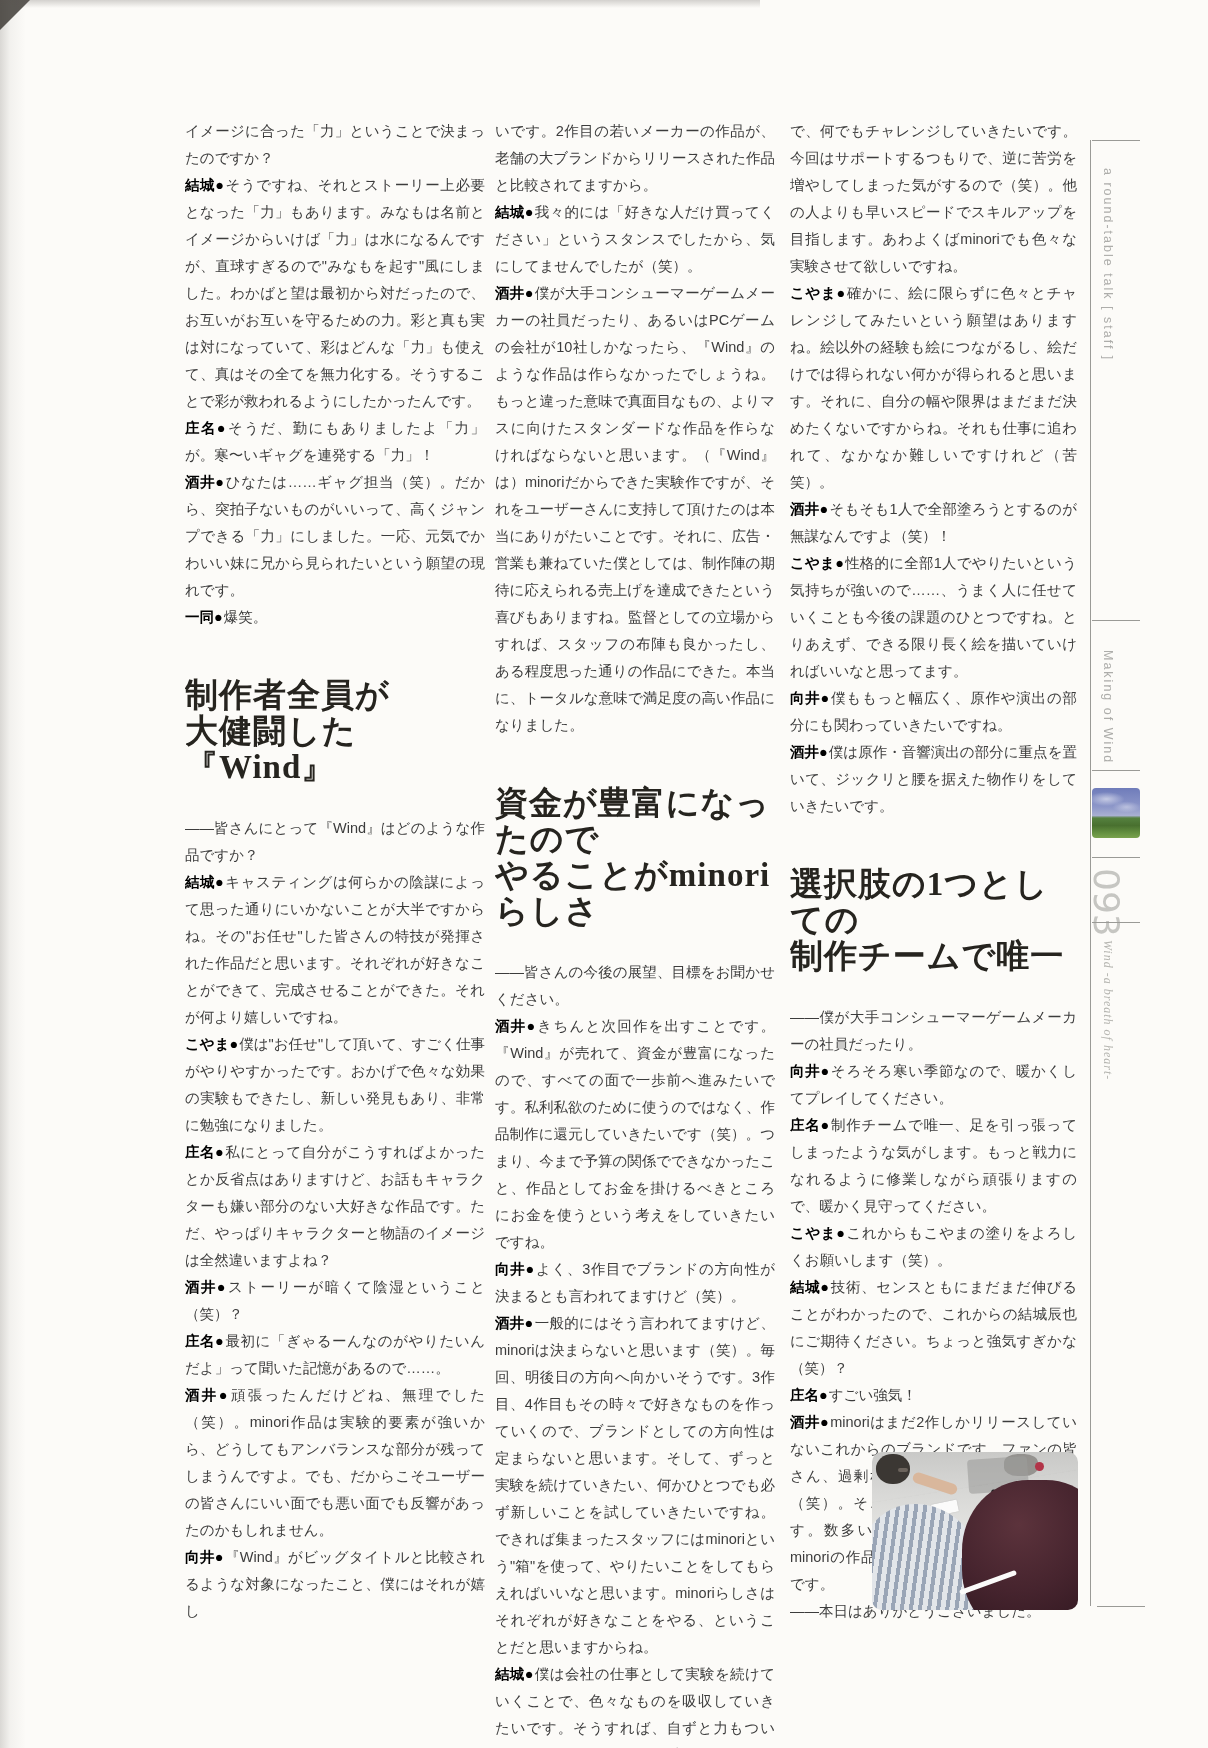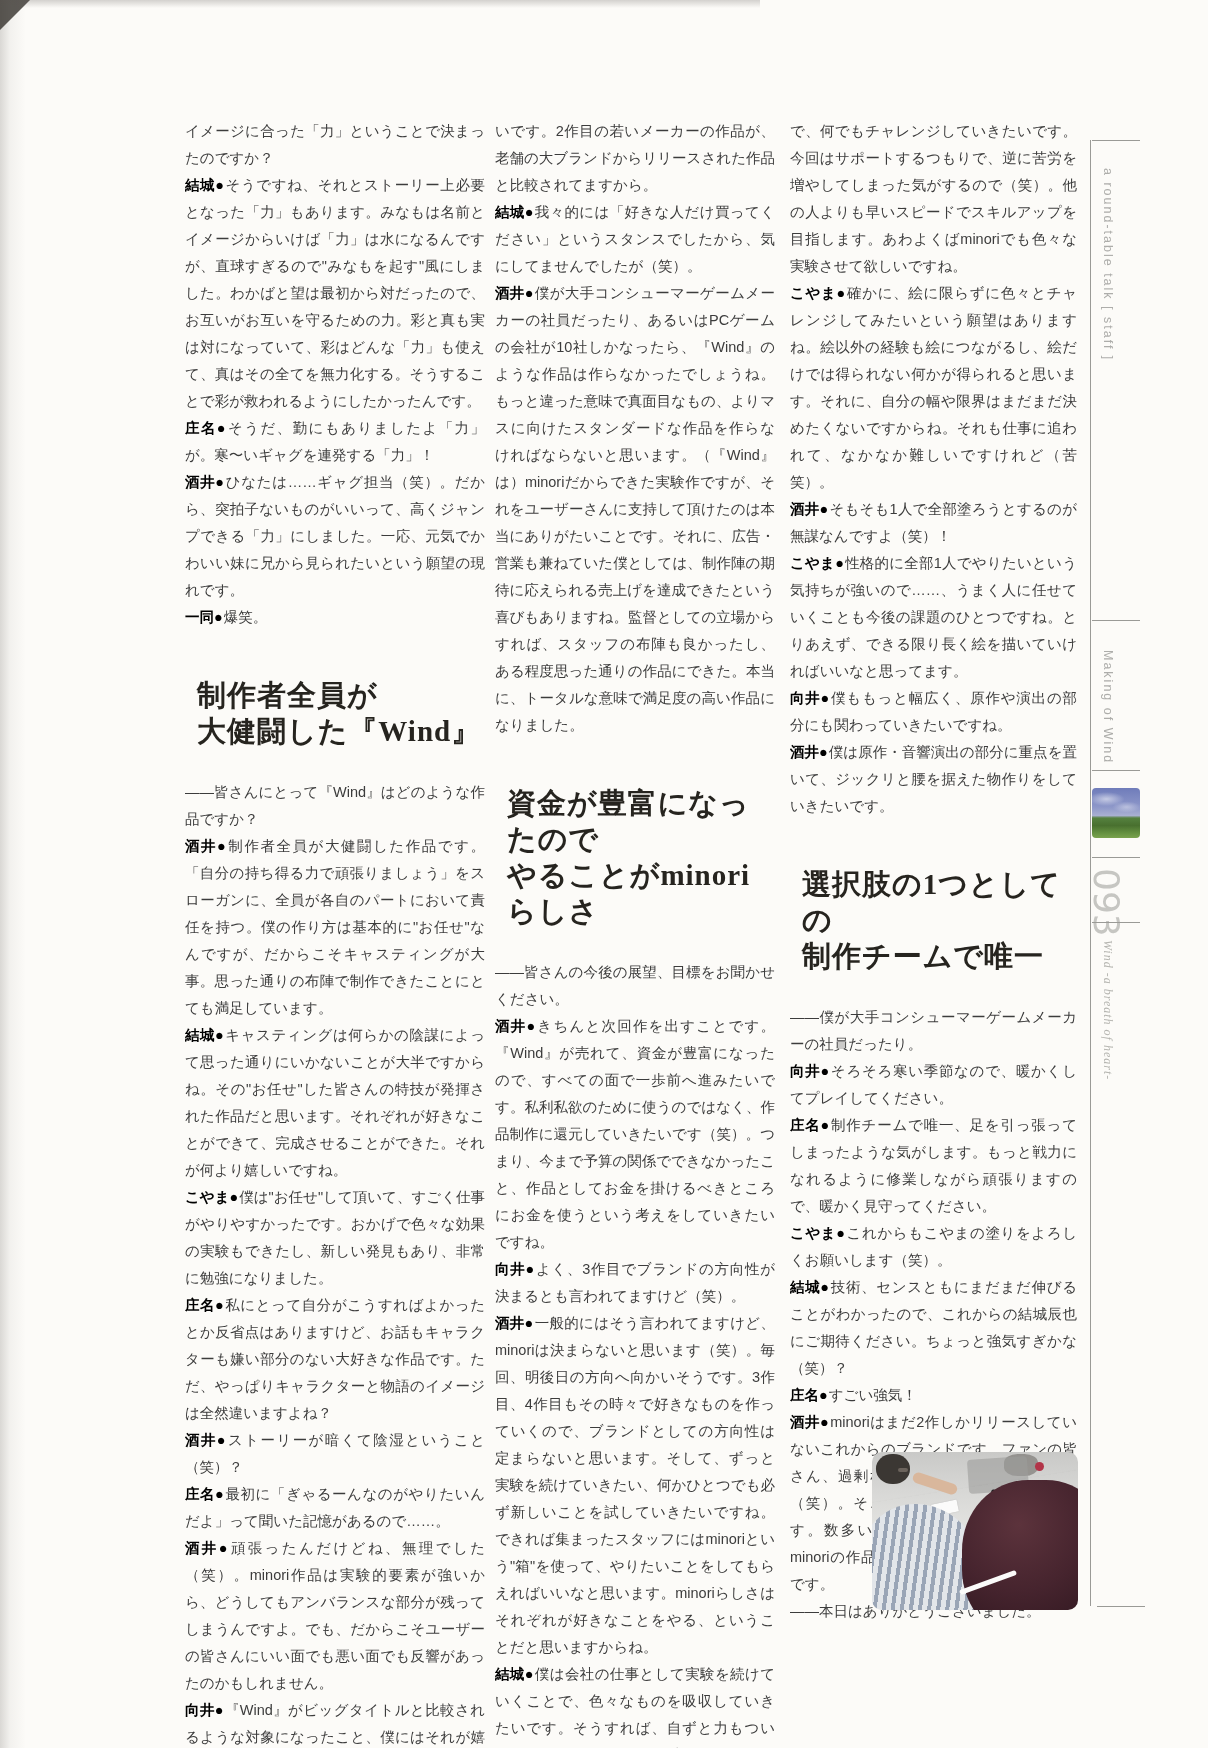"制作者全員が" .sec { font-size: 29px -> 33px; margin: 46px 0 30px 12px -> 46px 0 30px 0 }
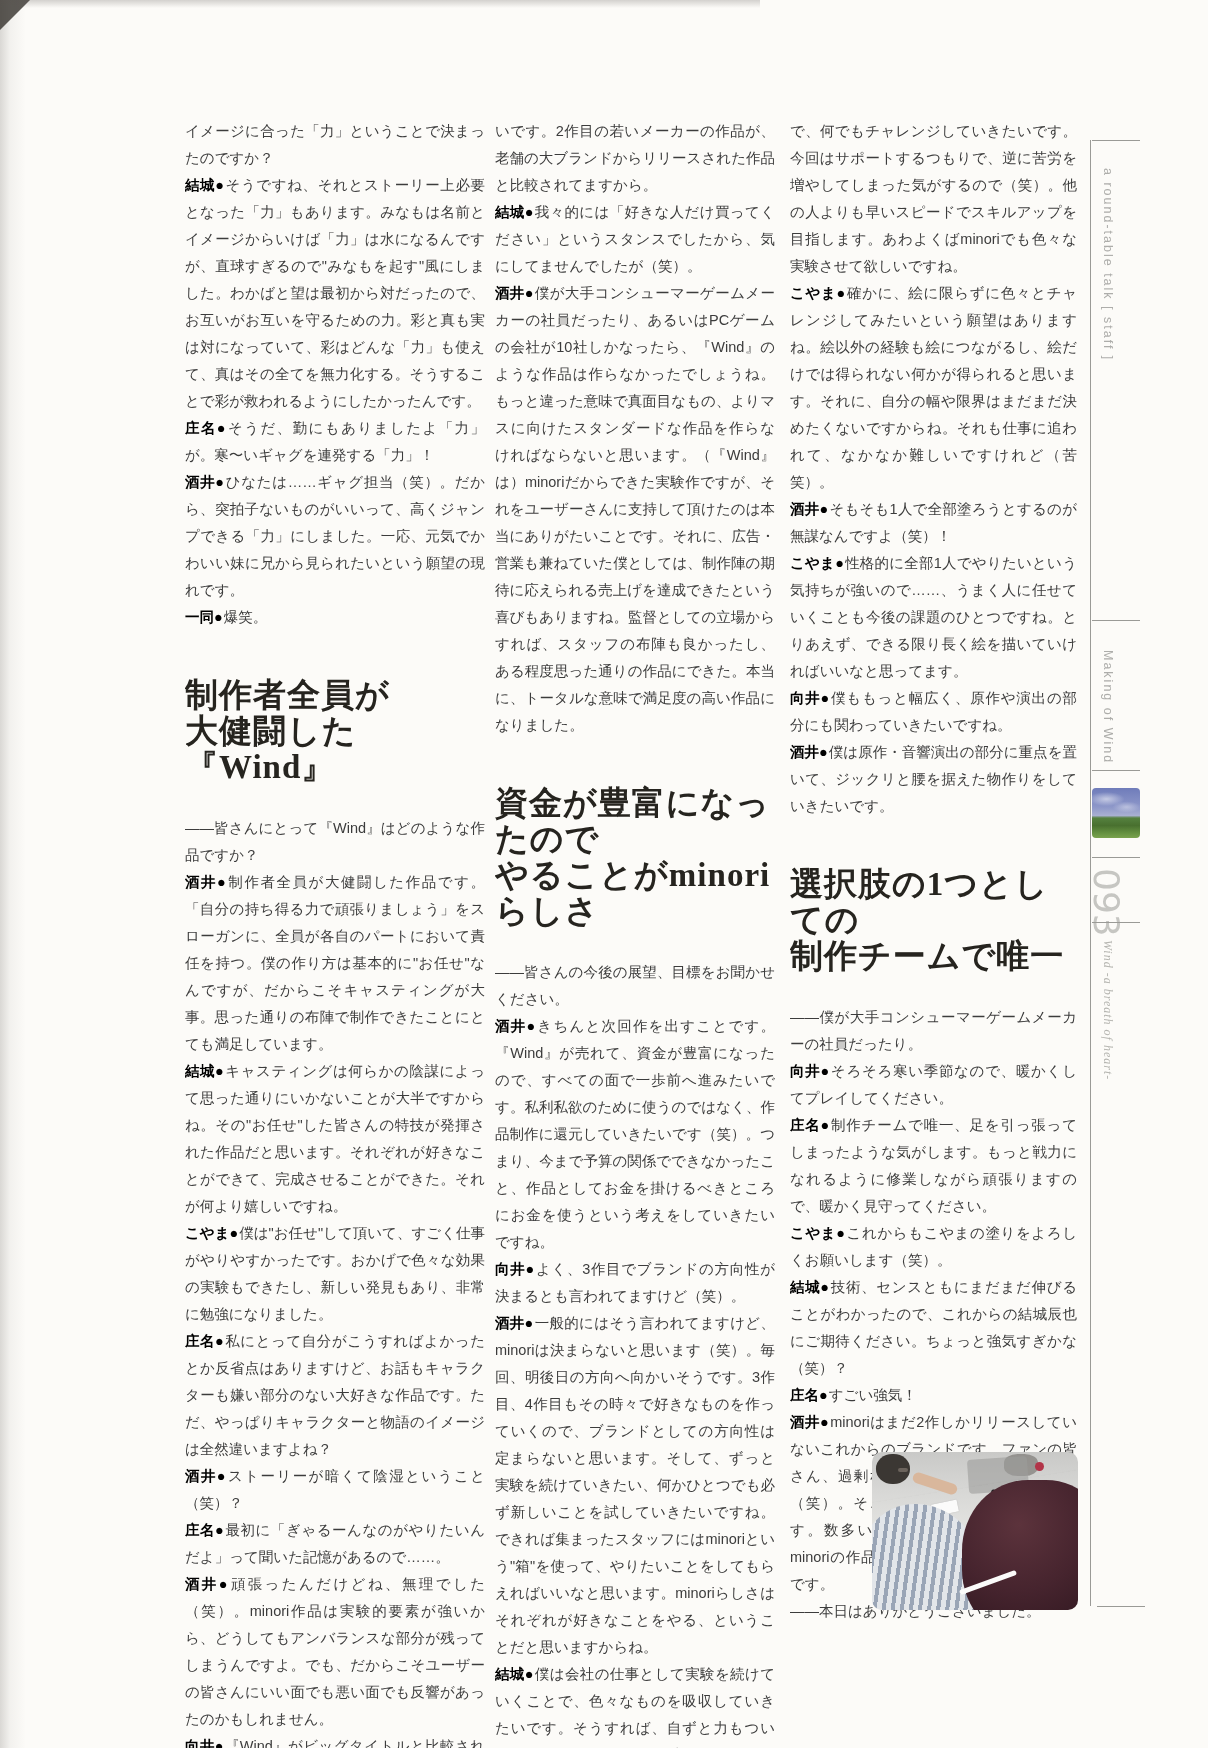"酒井●制作者全員が大健闘した作品です。「自分の持ち得る力で頑張りましょう」をスロ" p.para { html: <p><b>酒井●</b>制作者全員が大健闘した作品です。「自分の持ち得る力で頑張りましょう」をスローガンに、全員が各自のパートにおいて責任を持つ。僕の作り方は基本的に"お任せ"なんですが、だからこそキャスティングが大事。思った通りの布陣で制作できたことにとても満足しています。</p> -> none }
